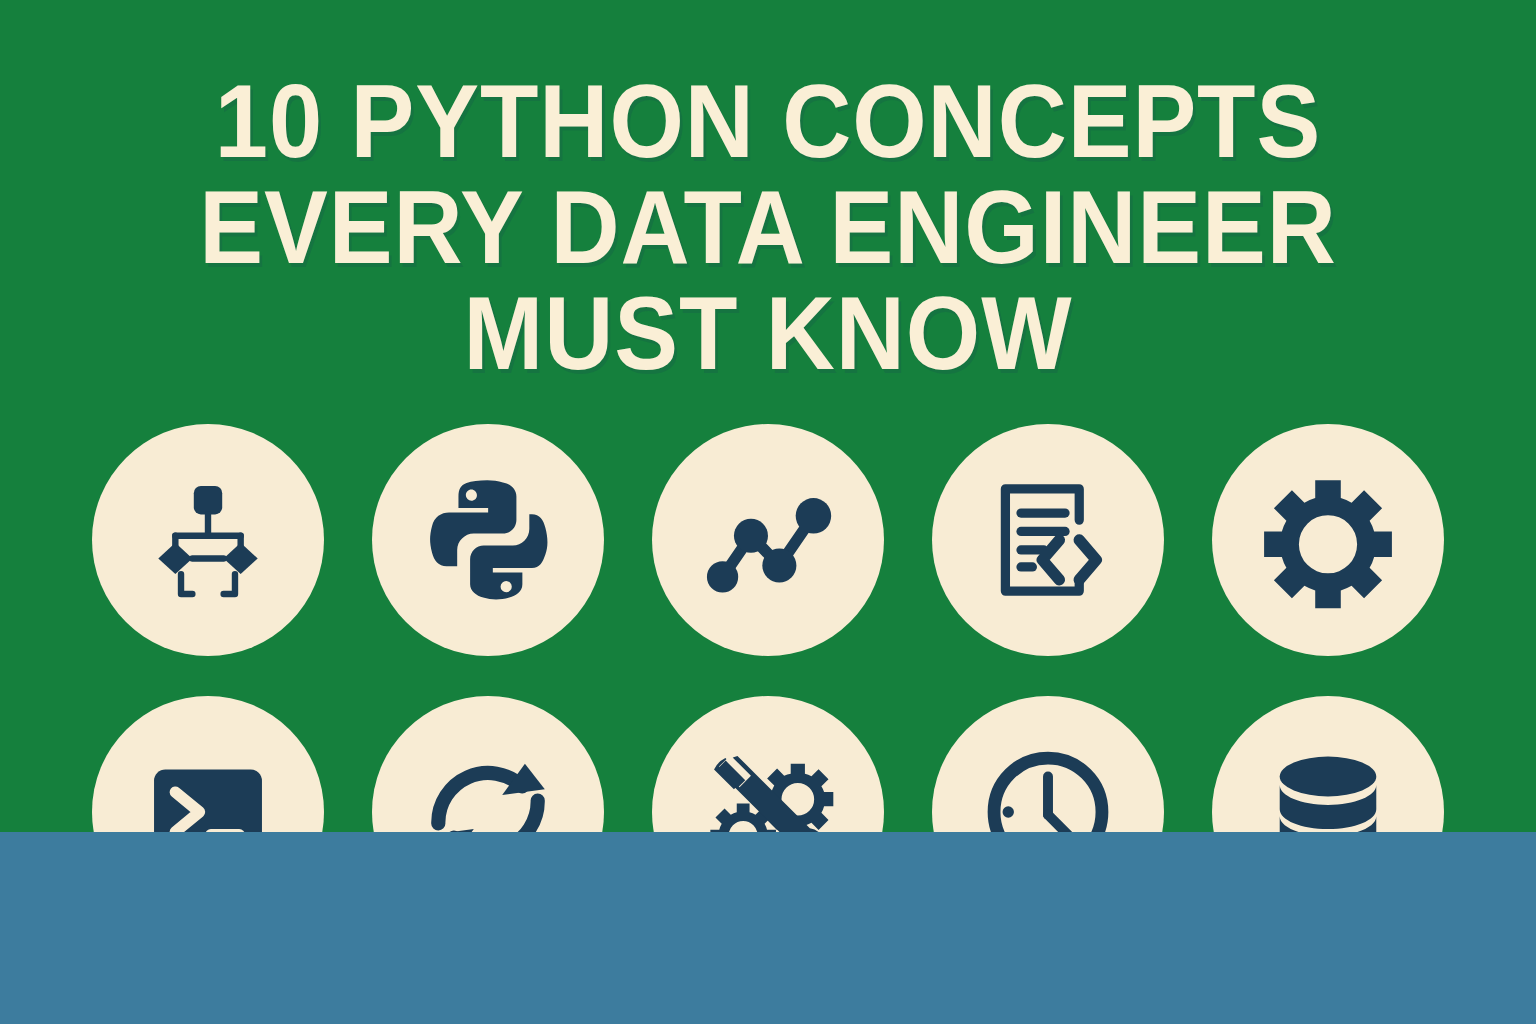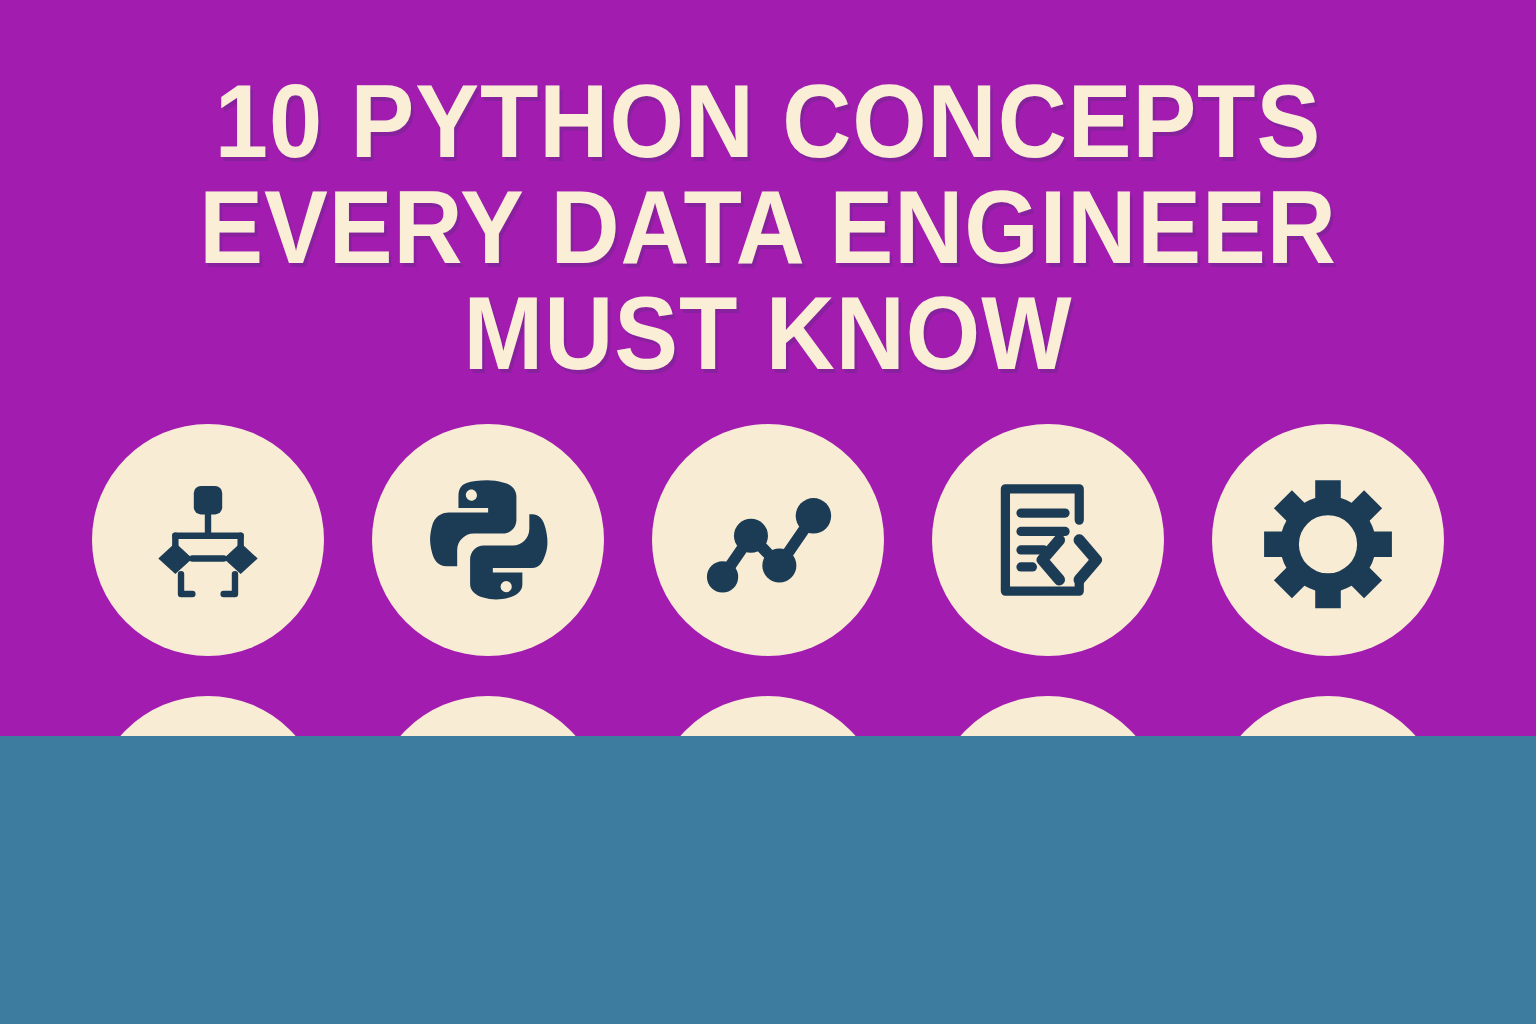"10 PYTHON CONCEPTS" .poster { background: #a21caf -> #15803d; height: 736px -> 832px }
